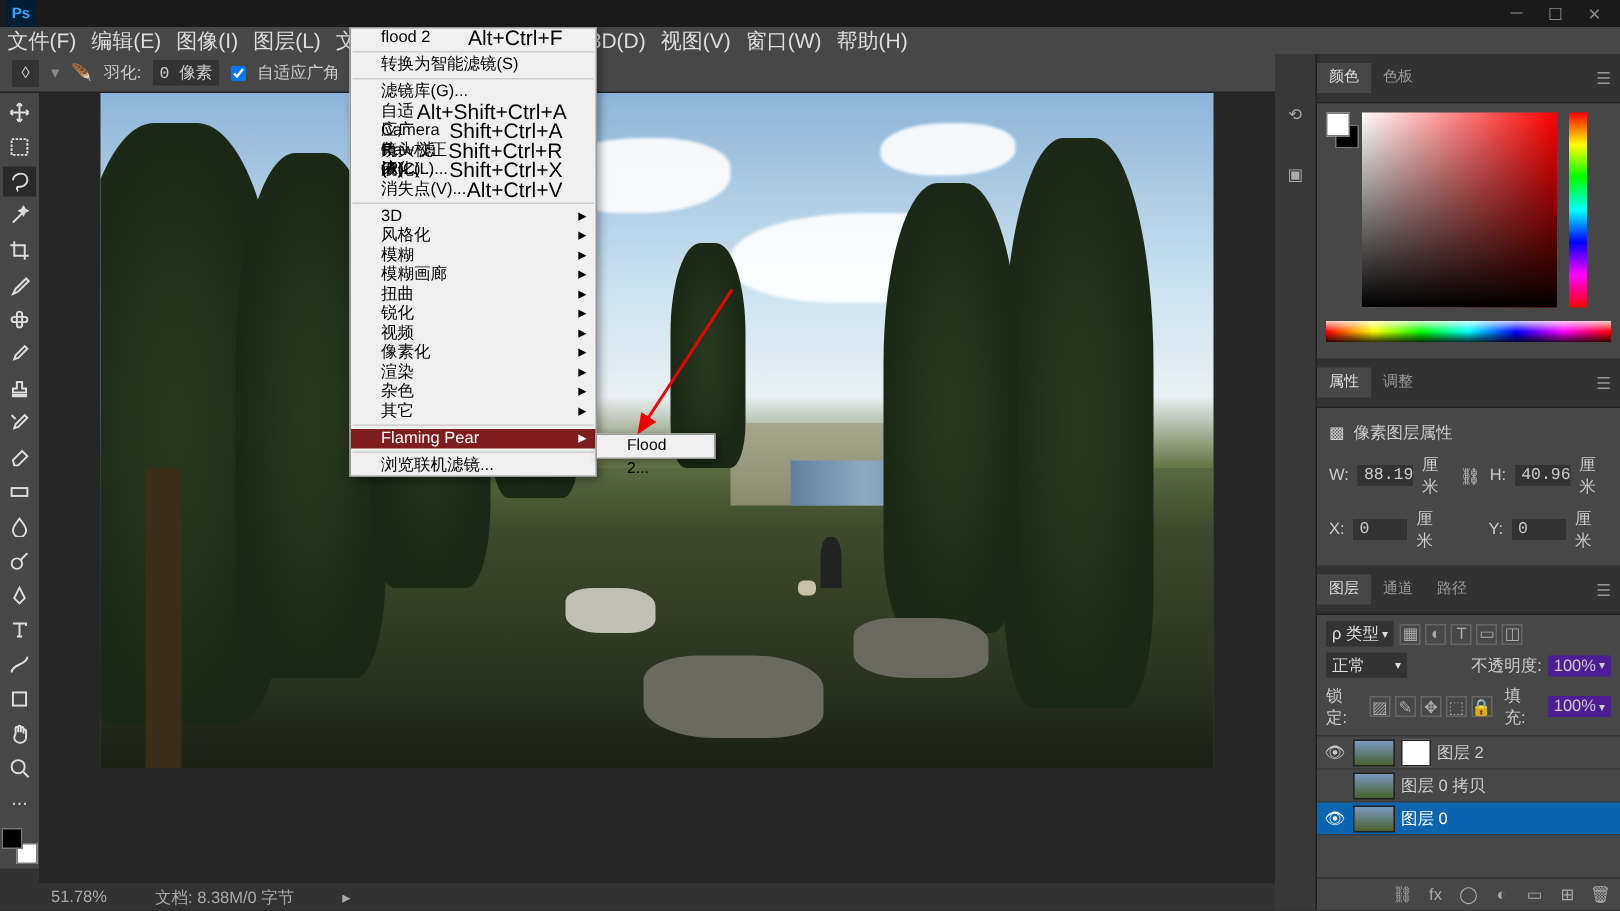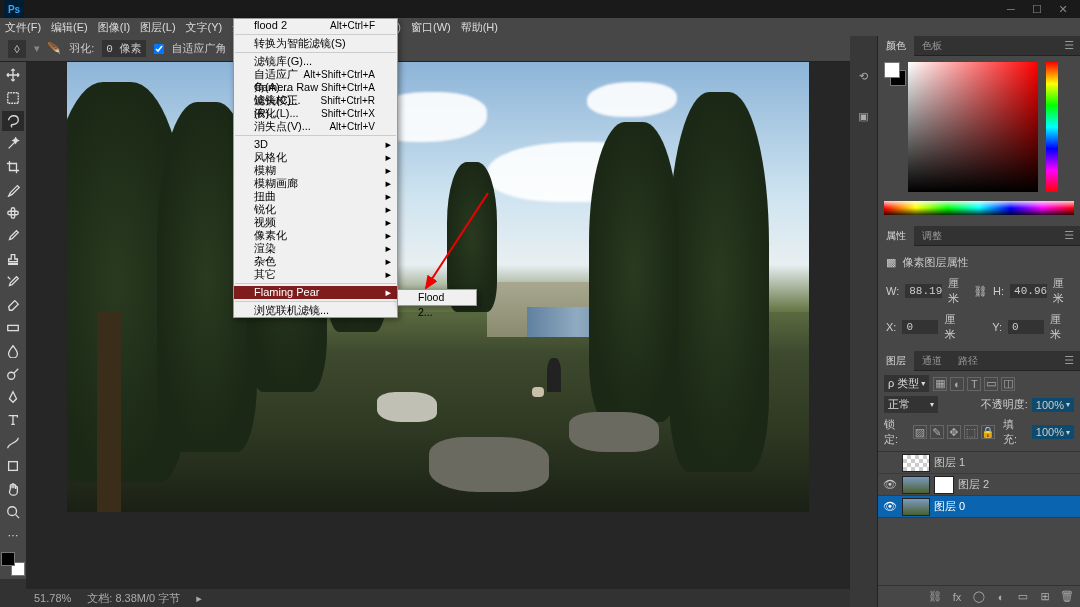"文件(F)" .menu-item { font-size: 11px -> 14px }
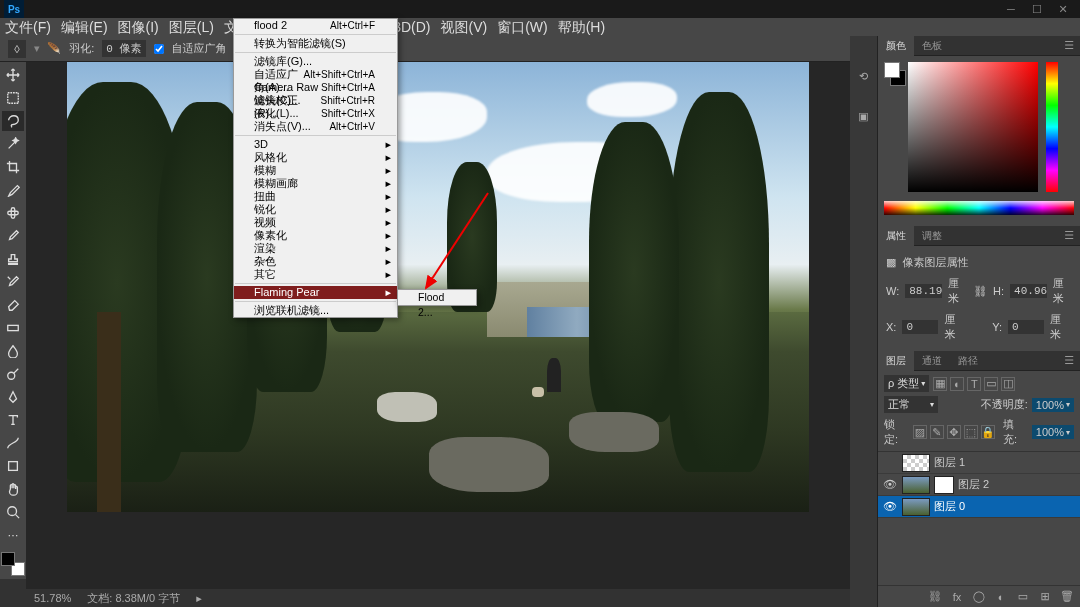"Alt+Ctrl+F" .dd-item .shortcut { font-size: 10px -> 14px }
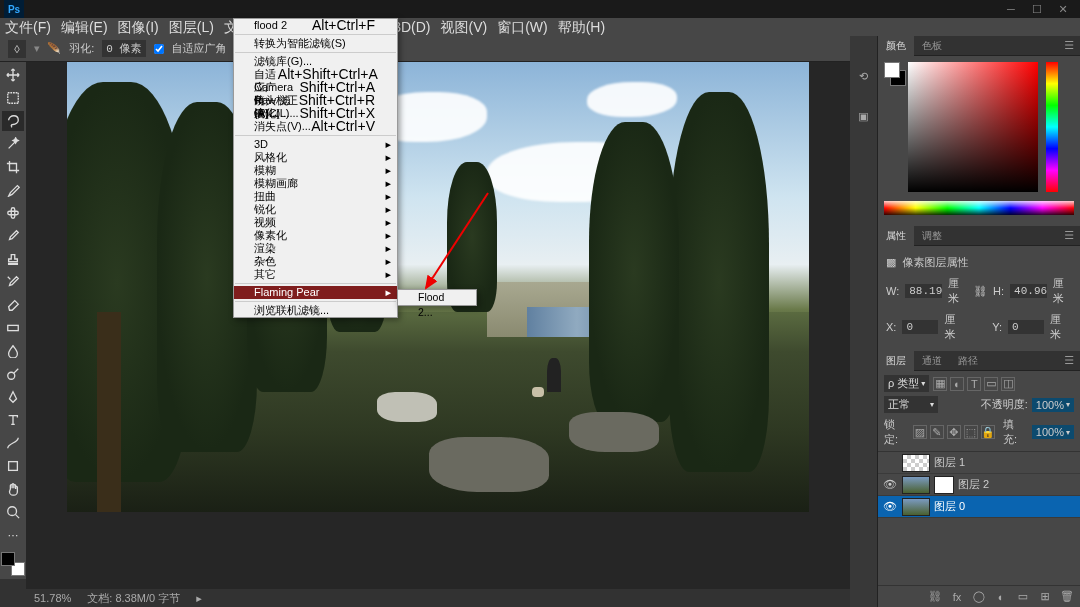"颜色" .panel-tabs { height: 20px -> 33px }
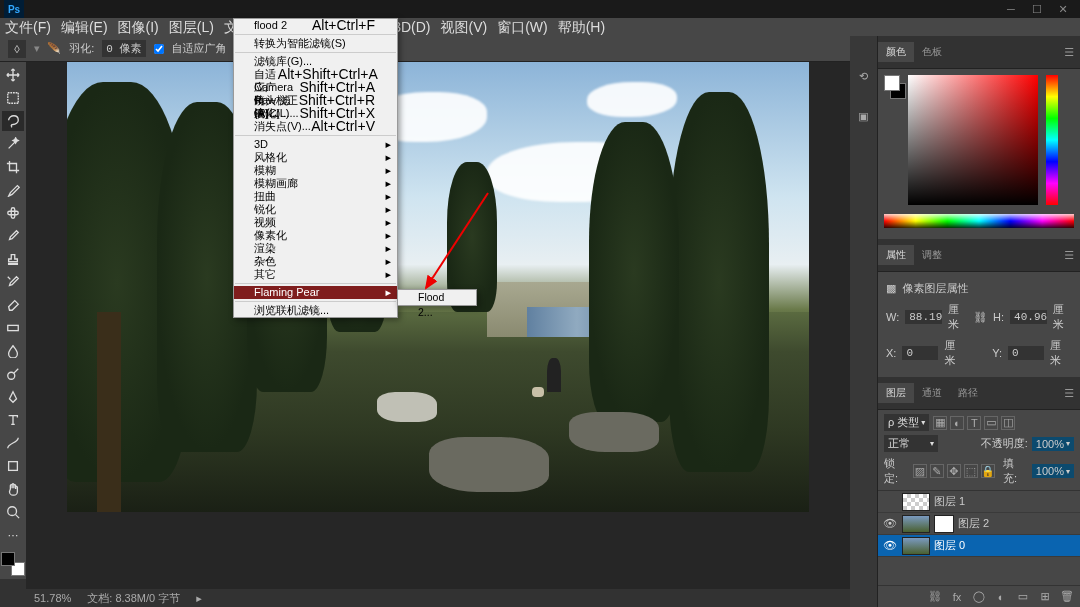"100%" .opacity-field { background: #0c4a6e -> #4c1d95 }
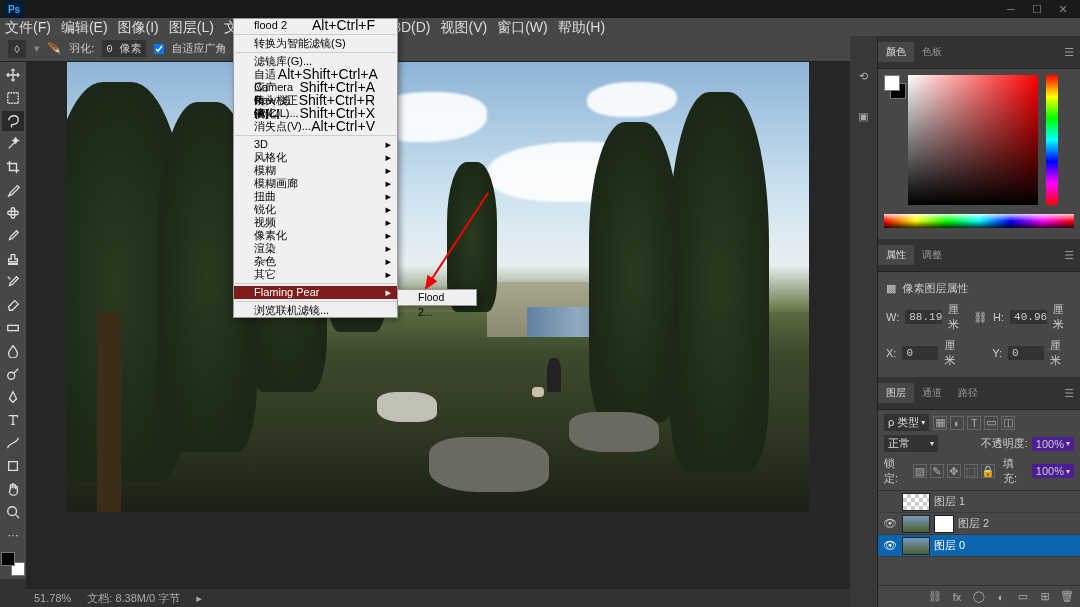"图层 1" div.layer { html: <div> <div></div> <div></div> <div>图层 1</div> </div> -> none }
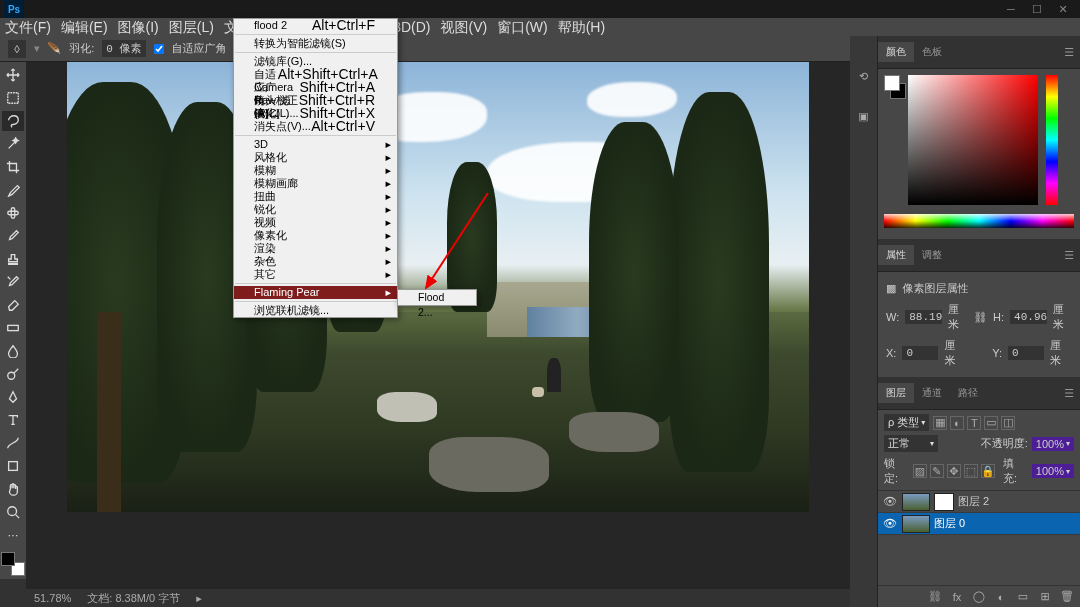"图层 0 拷贝" div.layer { html: none -> <div> <div></div> <div></div> <div>图层 0 拷贝</div> </div> }
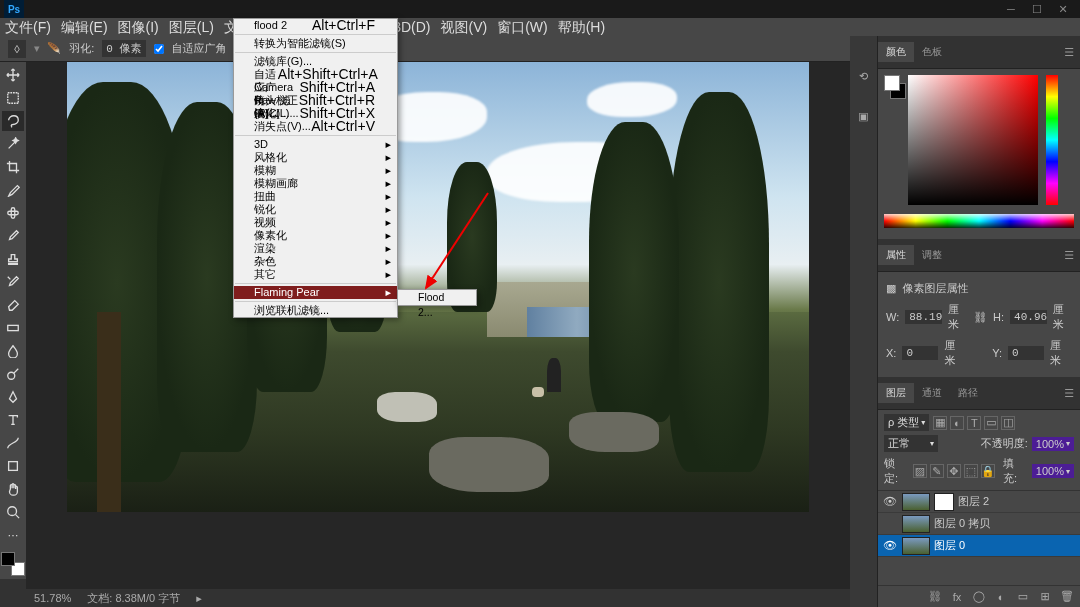"51.78%" .statusbar { gap: 16px -> 32px }
